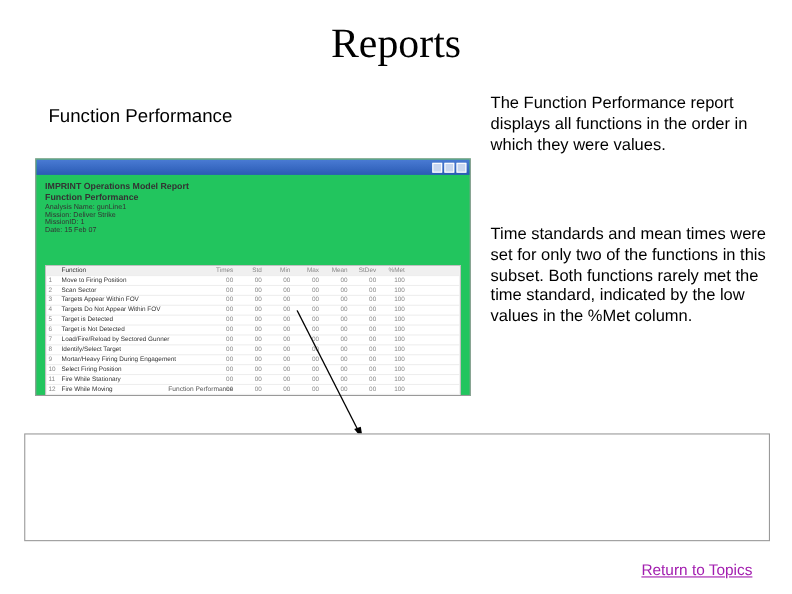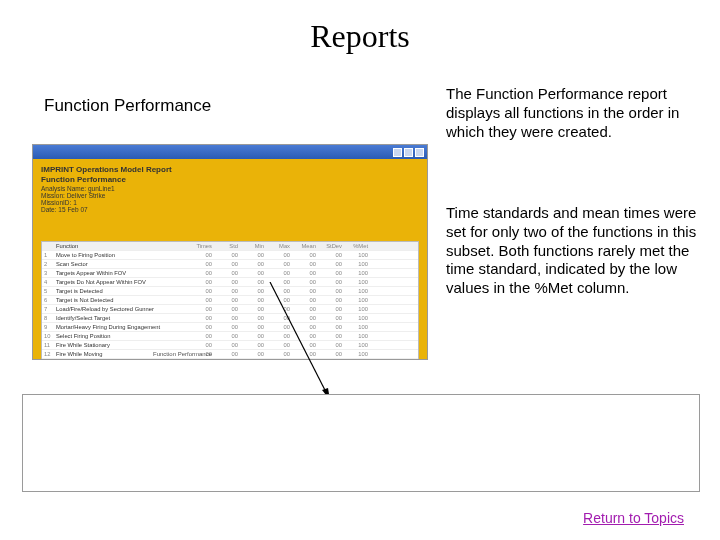"Reports" .title { font-size: 32px -> 38px }
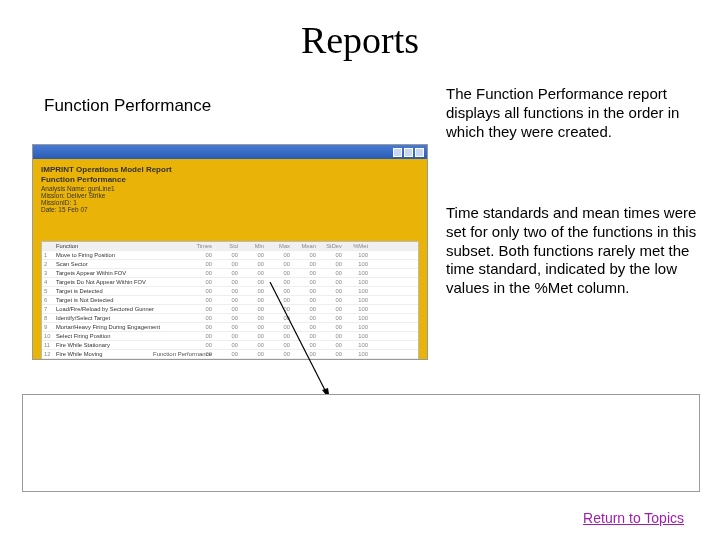"The Function Performance report displays" div.para1 { text: created -> values }
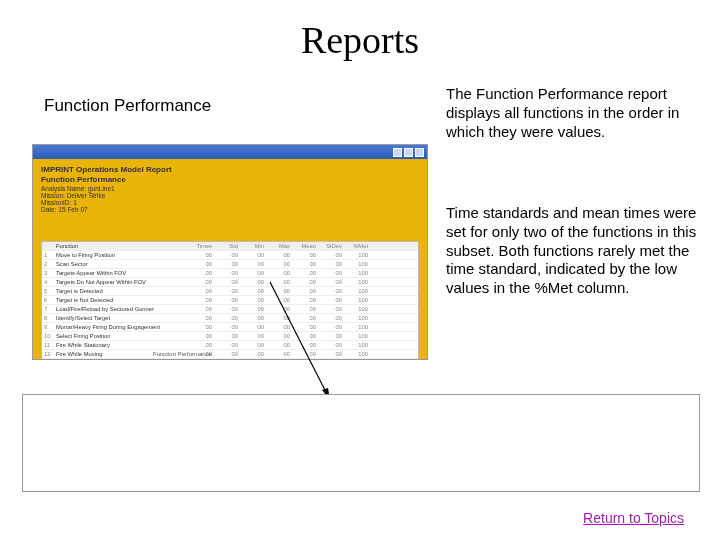"IMPRINT Operations Model Report" .screenshot-thumb { background: #eab308 -> #22c55e }
